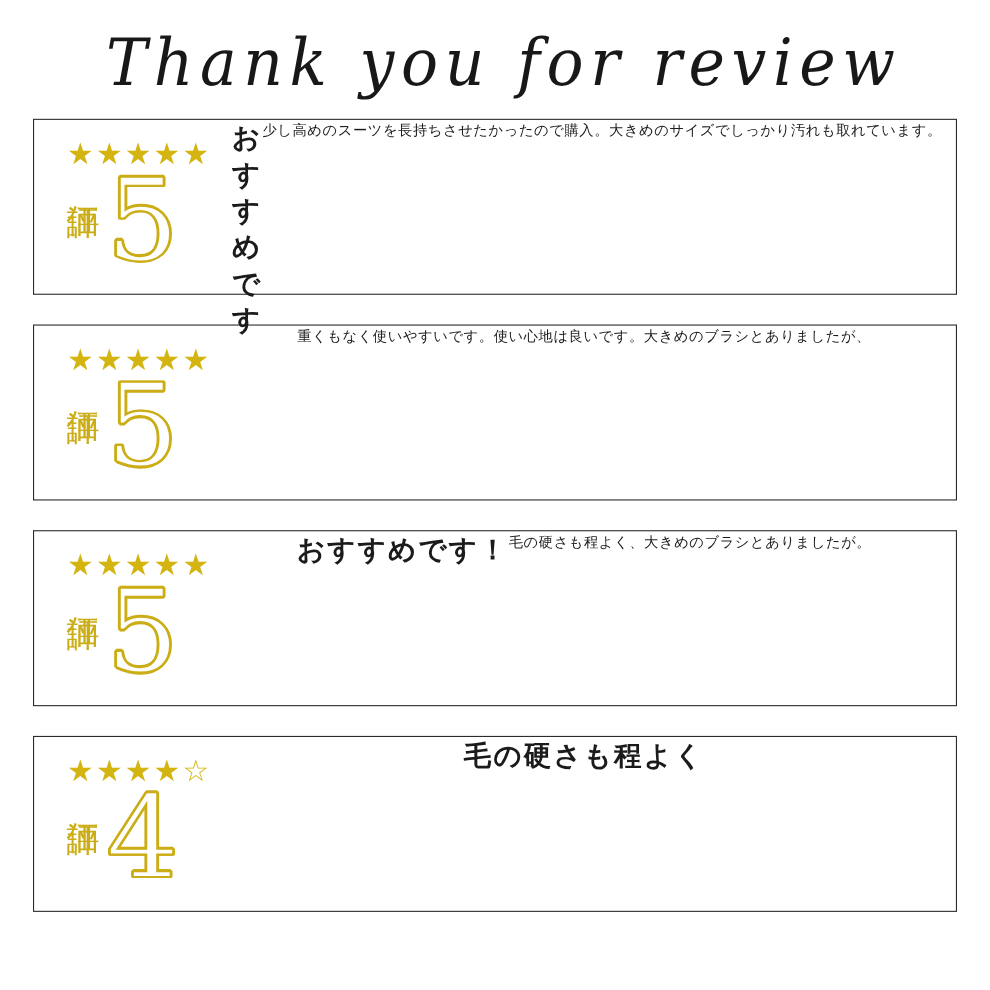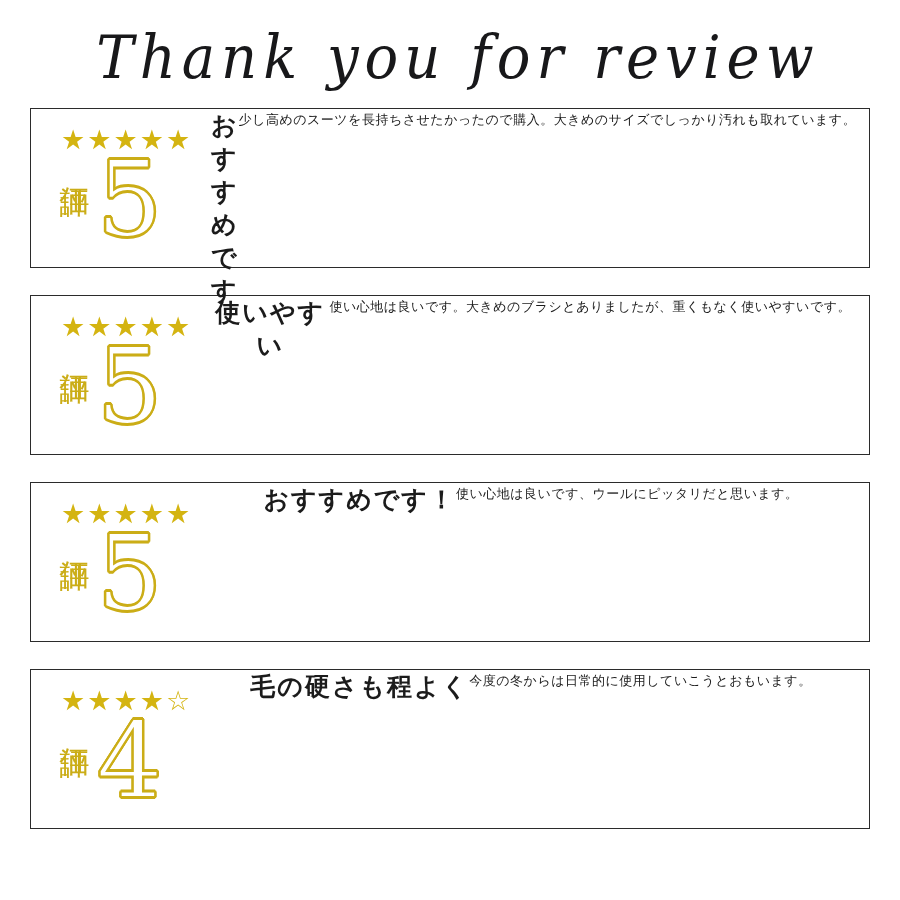"使いやすい" div.review-title { html: <div>使いやすい</div> -> none }
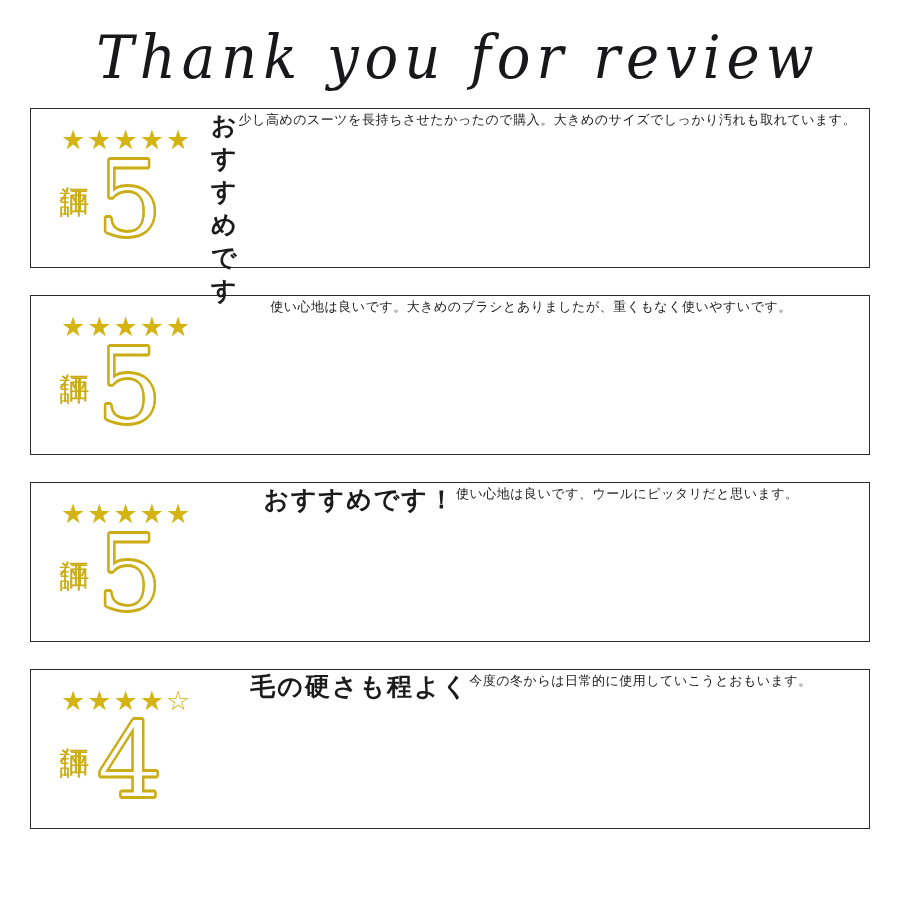"使い心地は良いです。大きめのブラシとありましたが、" div.review-line { order: before "重くもなく使いやすいです。" -> after "重くもなく使いやすいです。" }
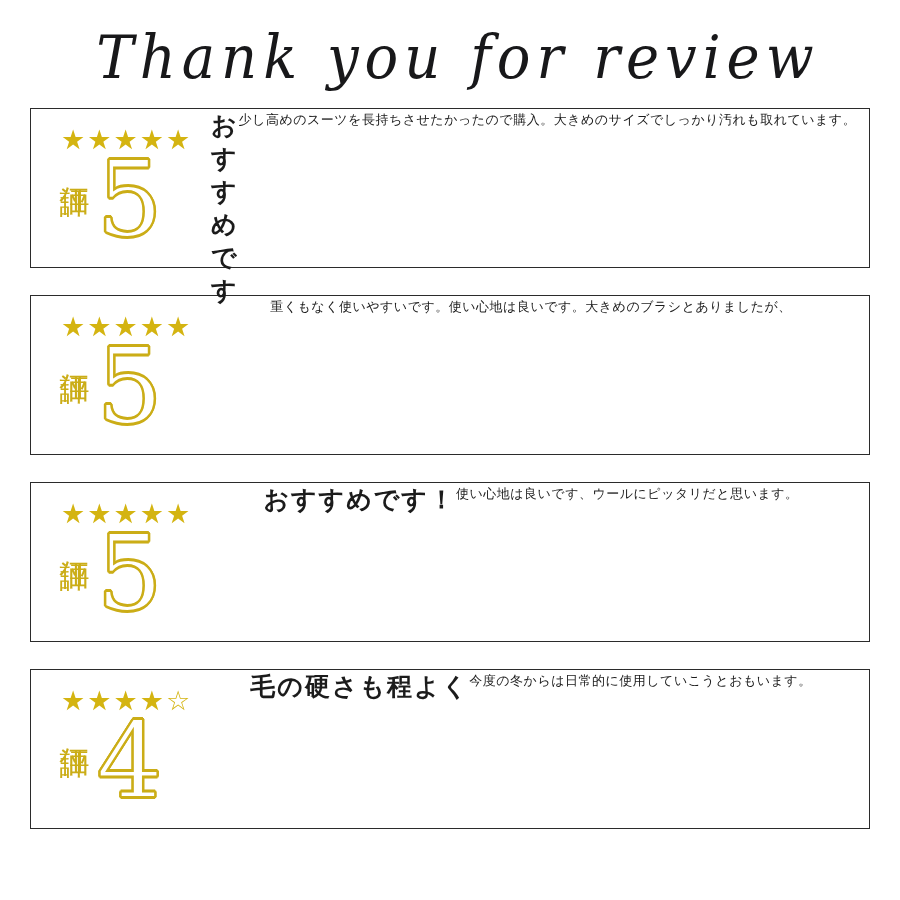"使い心地は良いです、ウールにピッタリだと思います。" div.review-line { text: 使い心地は良いです、ウールにピッタリだと思います -> 毛の硬さも程よく、大きめのブラシとありましたが }
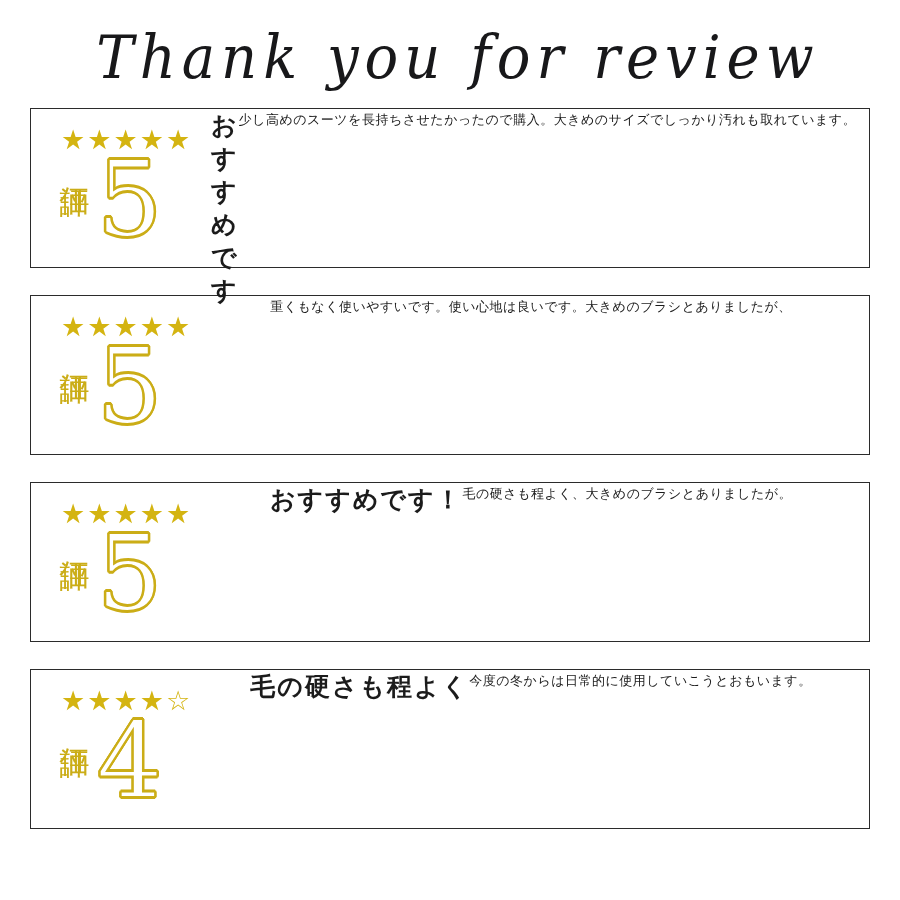"今度の冬からは日常的に使用していこうとおもいます。" div.review-line { html: <div>今度の冬からは日常的に使用していこうとおもいます。</div> -> none }
